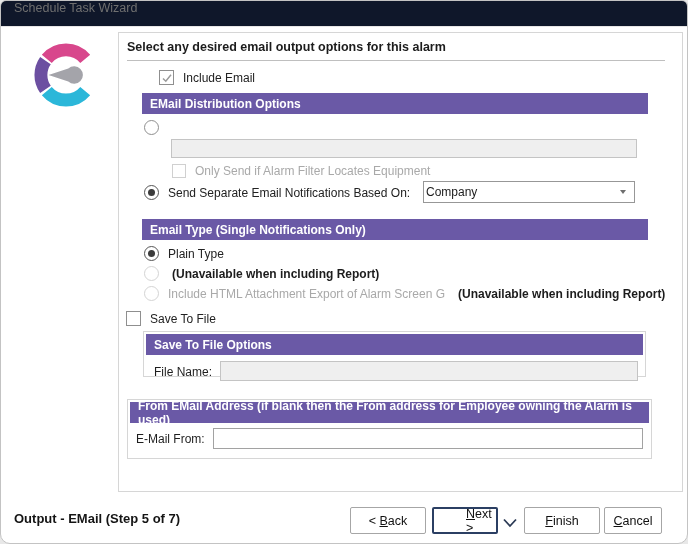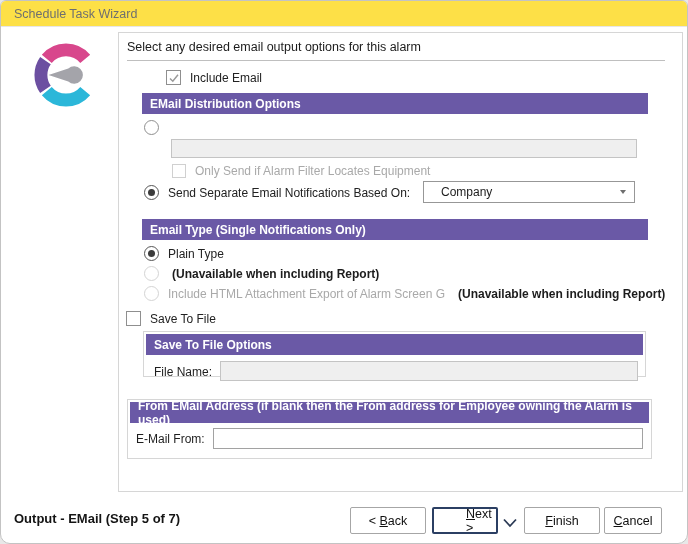"Schedule Task Wizard" .titlebar { align-items: center -> none; background: #fde047 -> #0f172a }
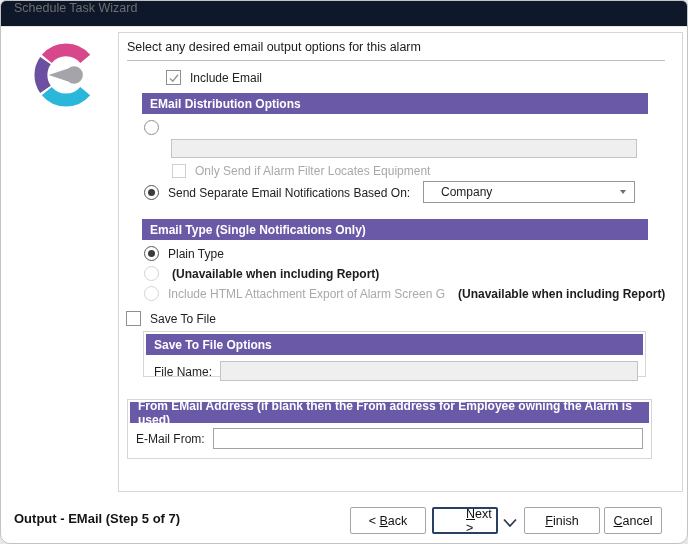"Select any desired email output" .instruction { font-weight: normal -> bold }
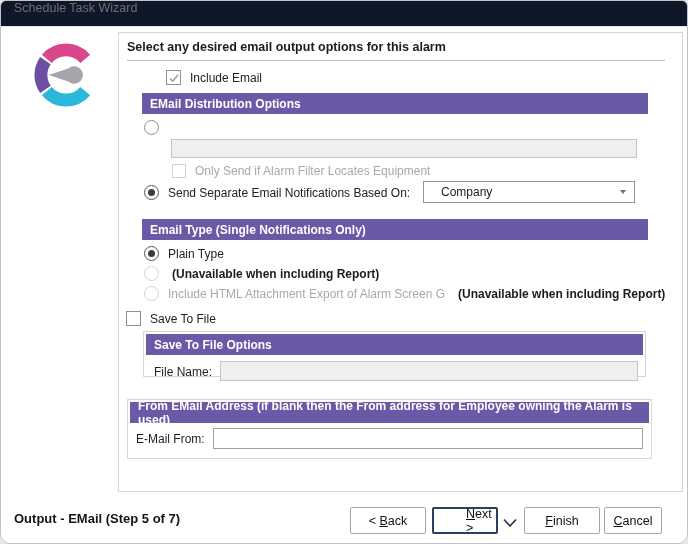"Include Email" div.row { left: 14px -> 7px }
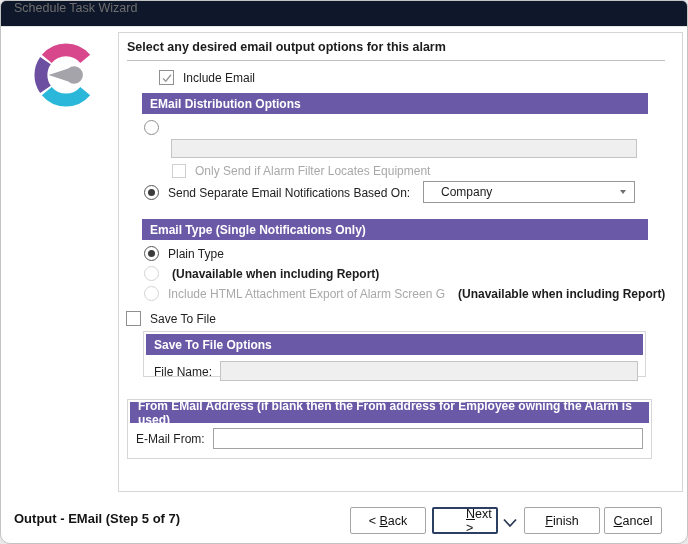"Company" .combo { padding: 0 8px 0 17px -> 0 8px 0 2px }
